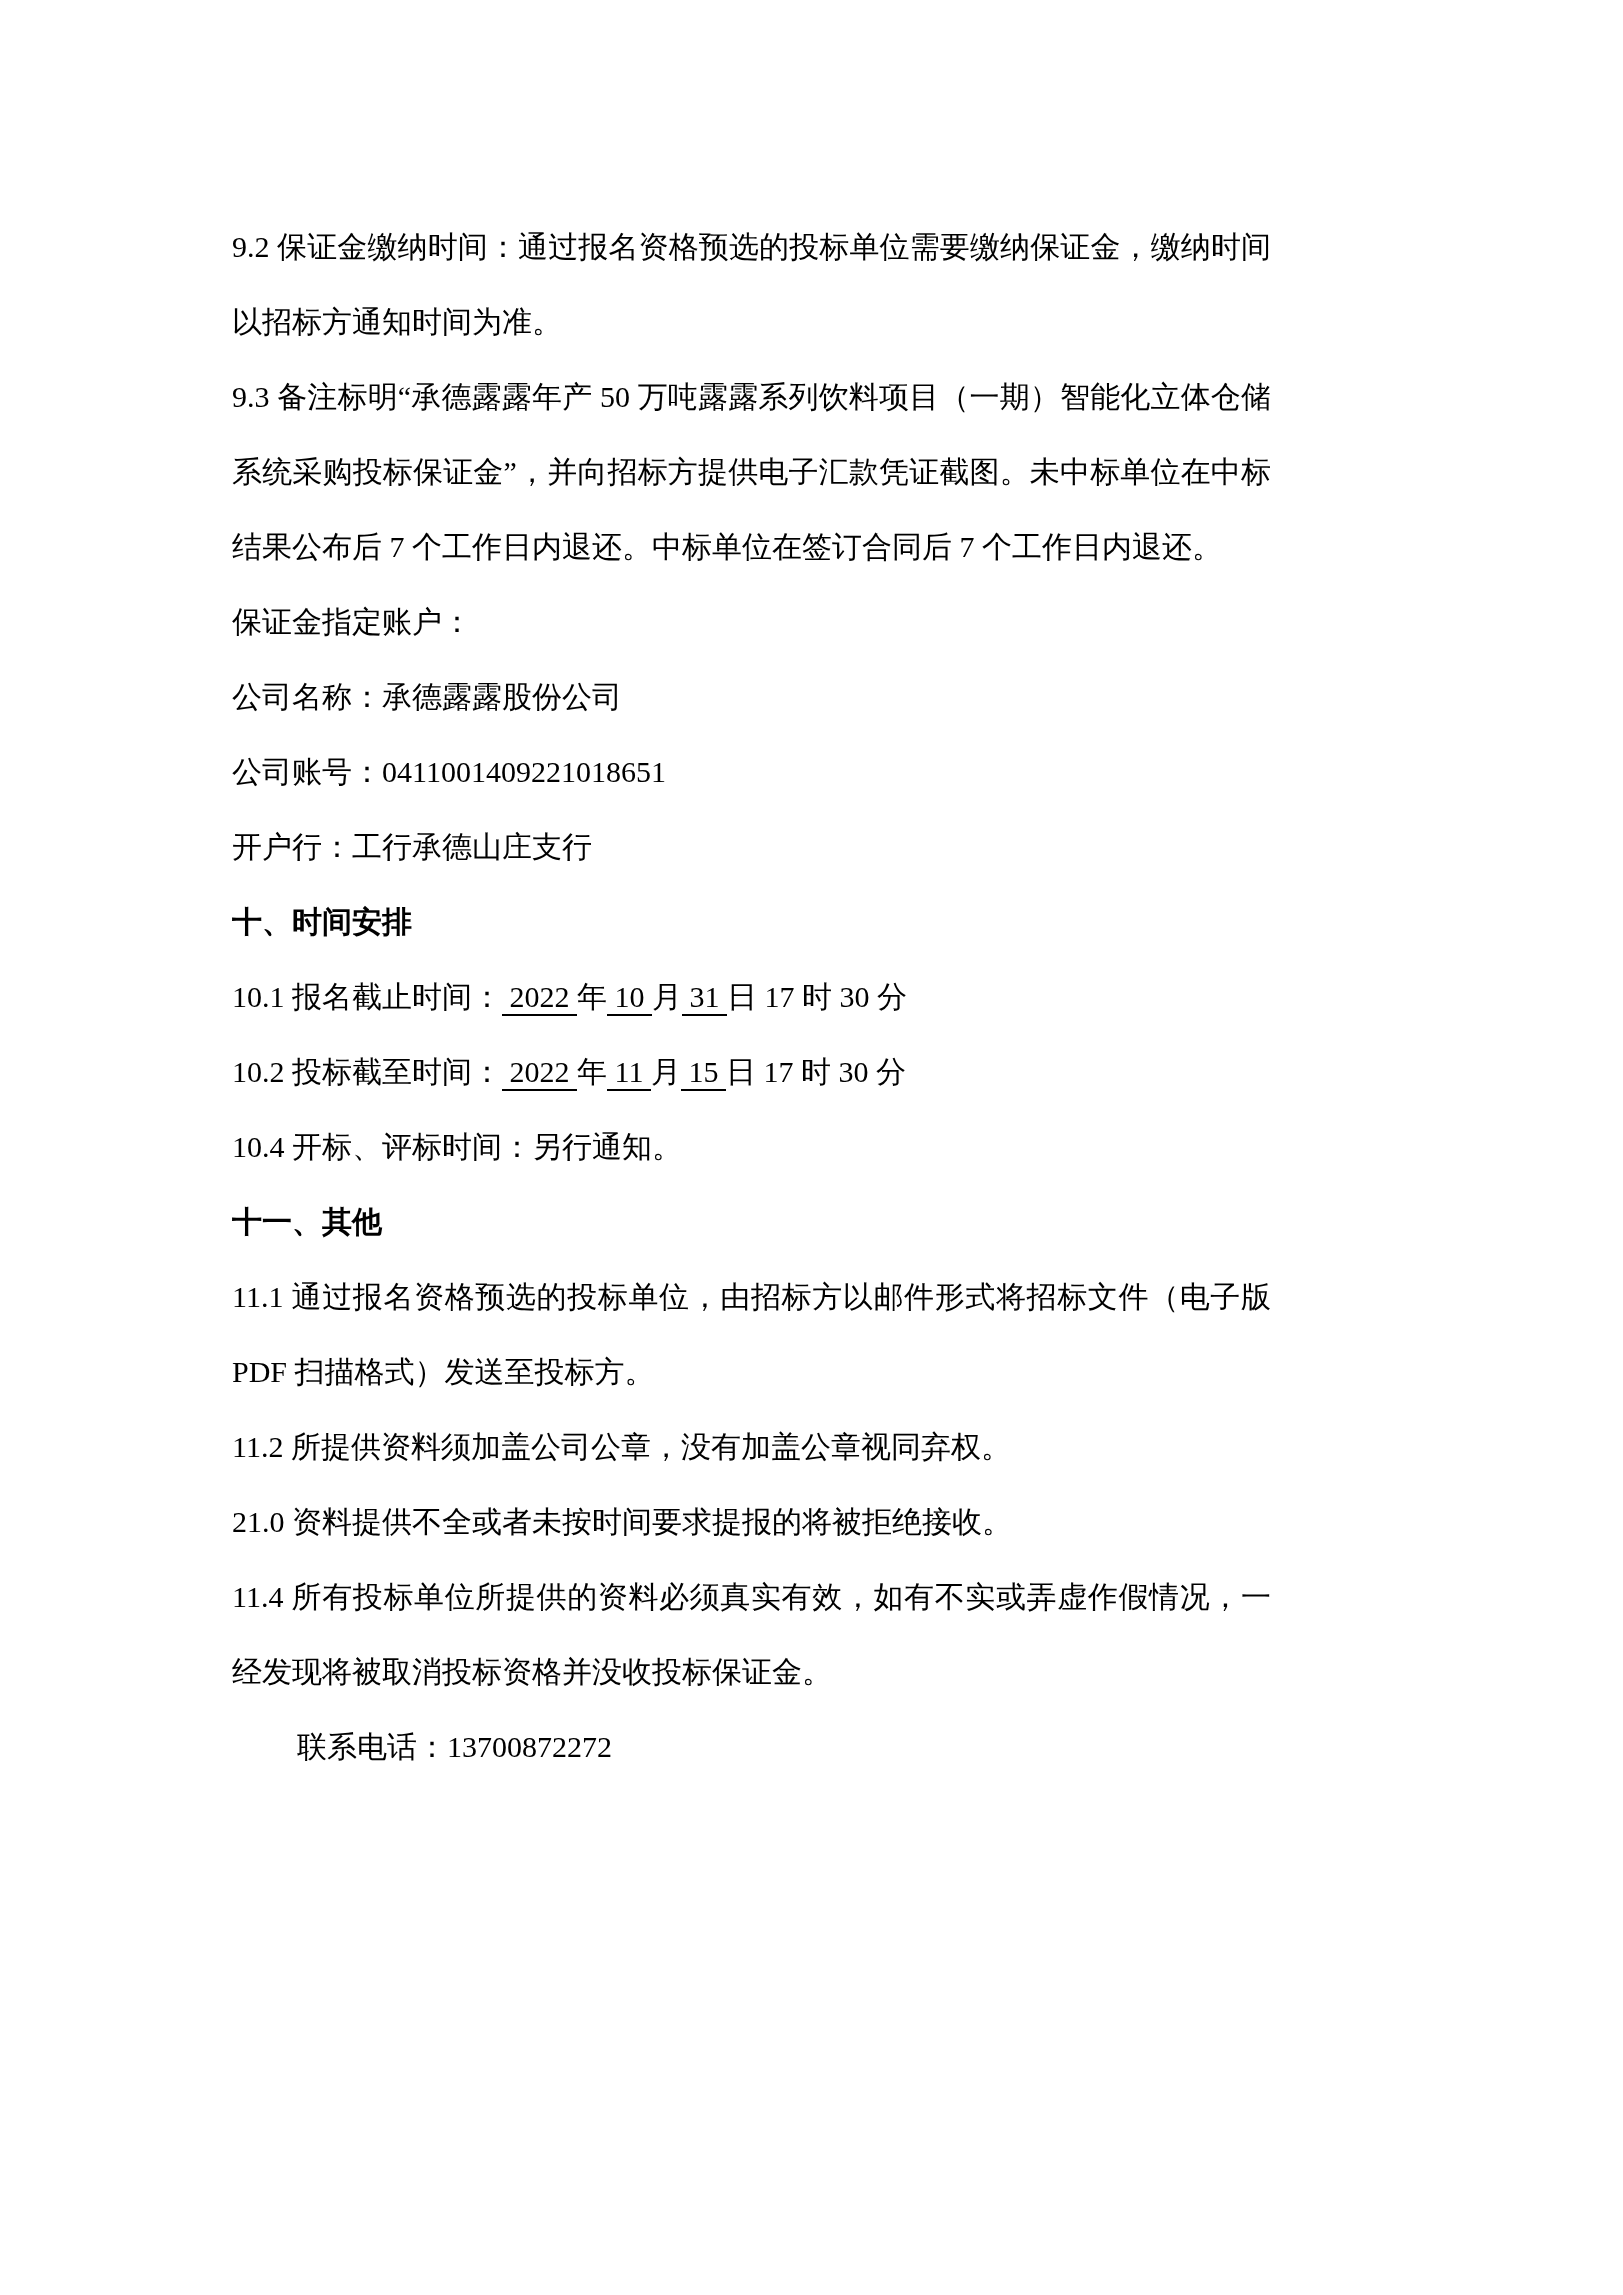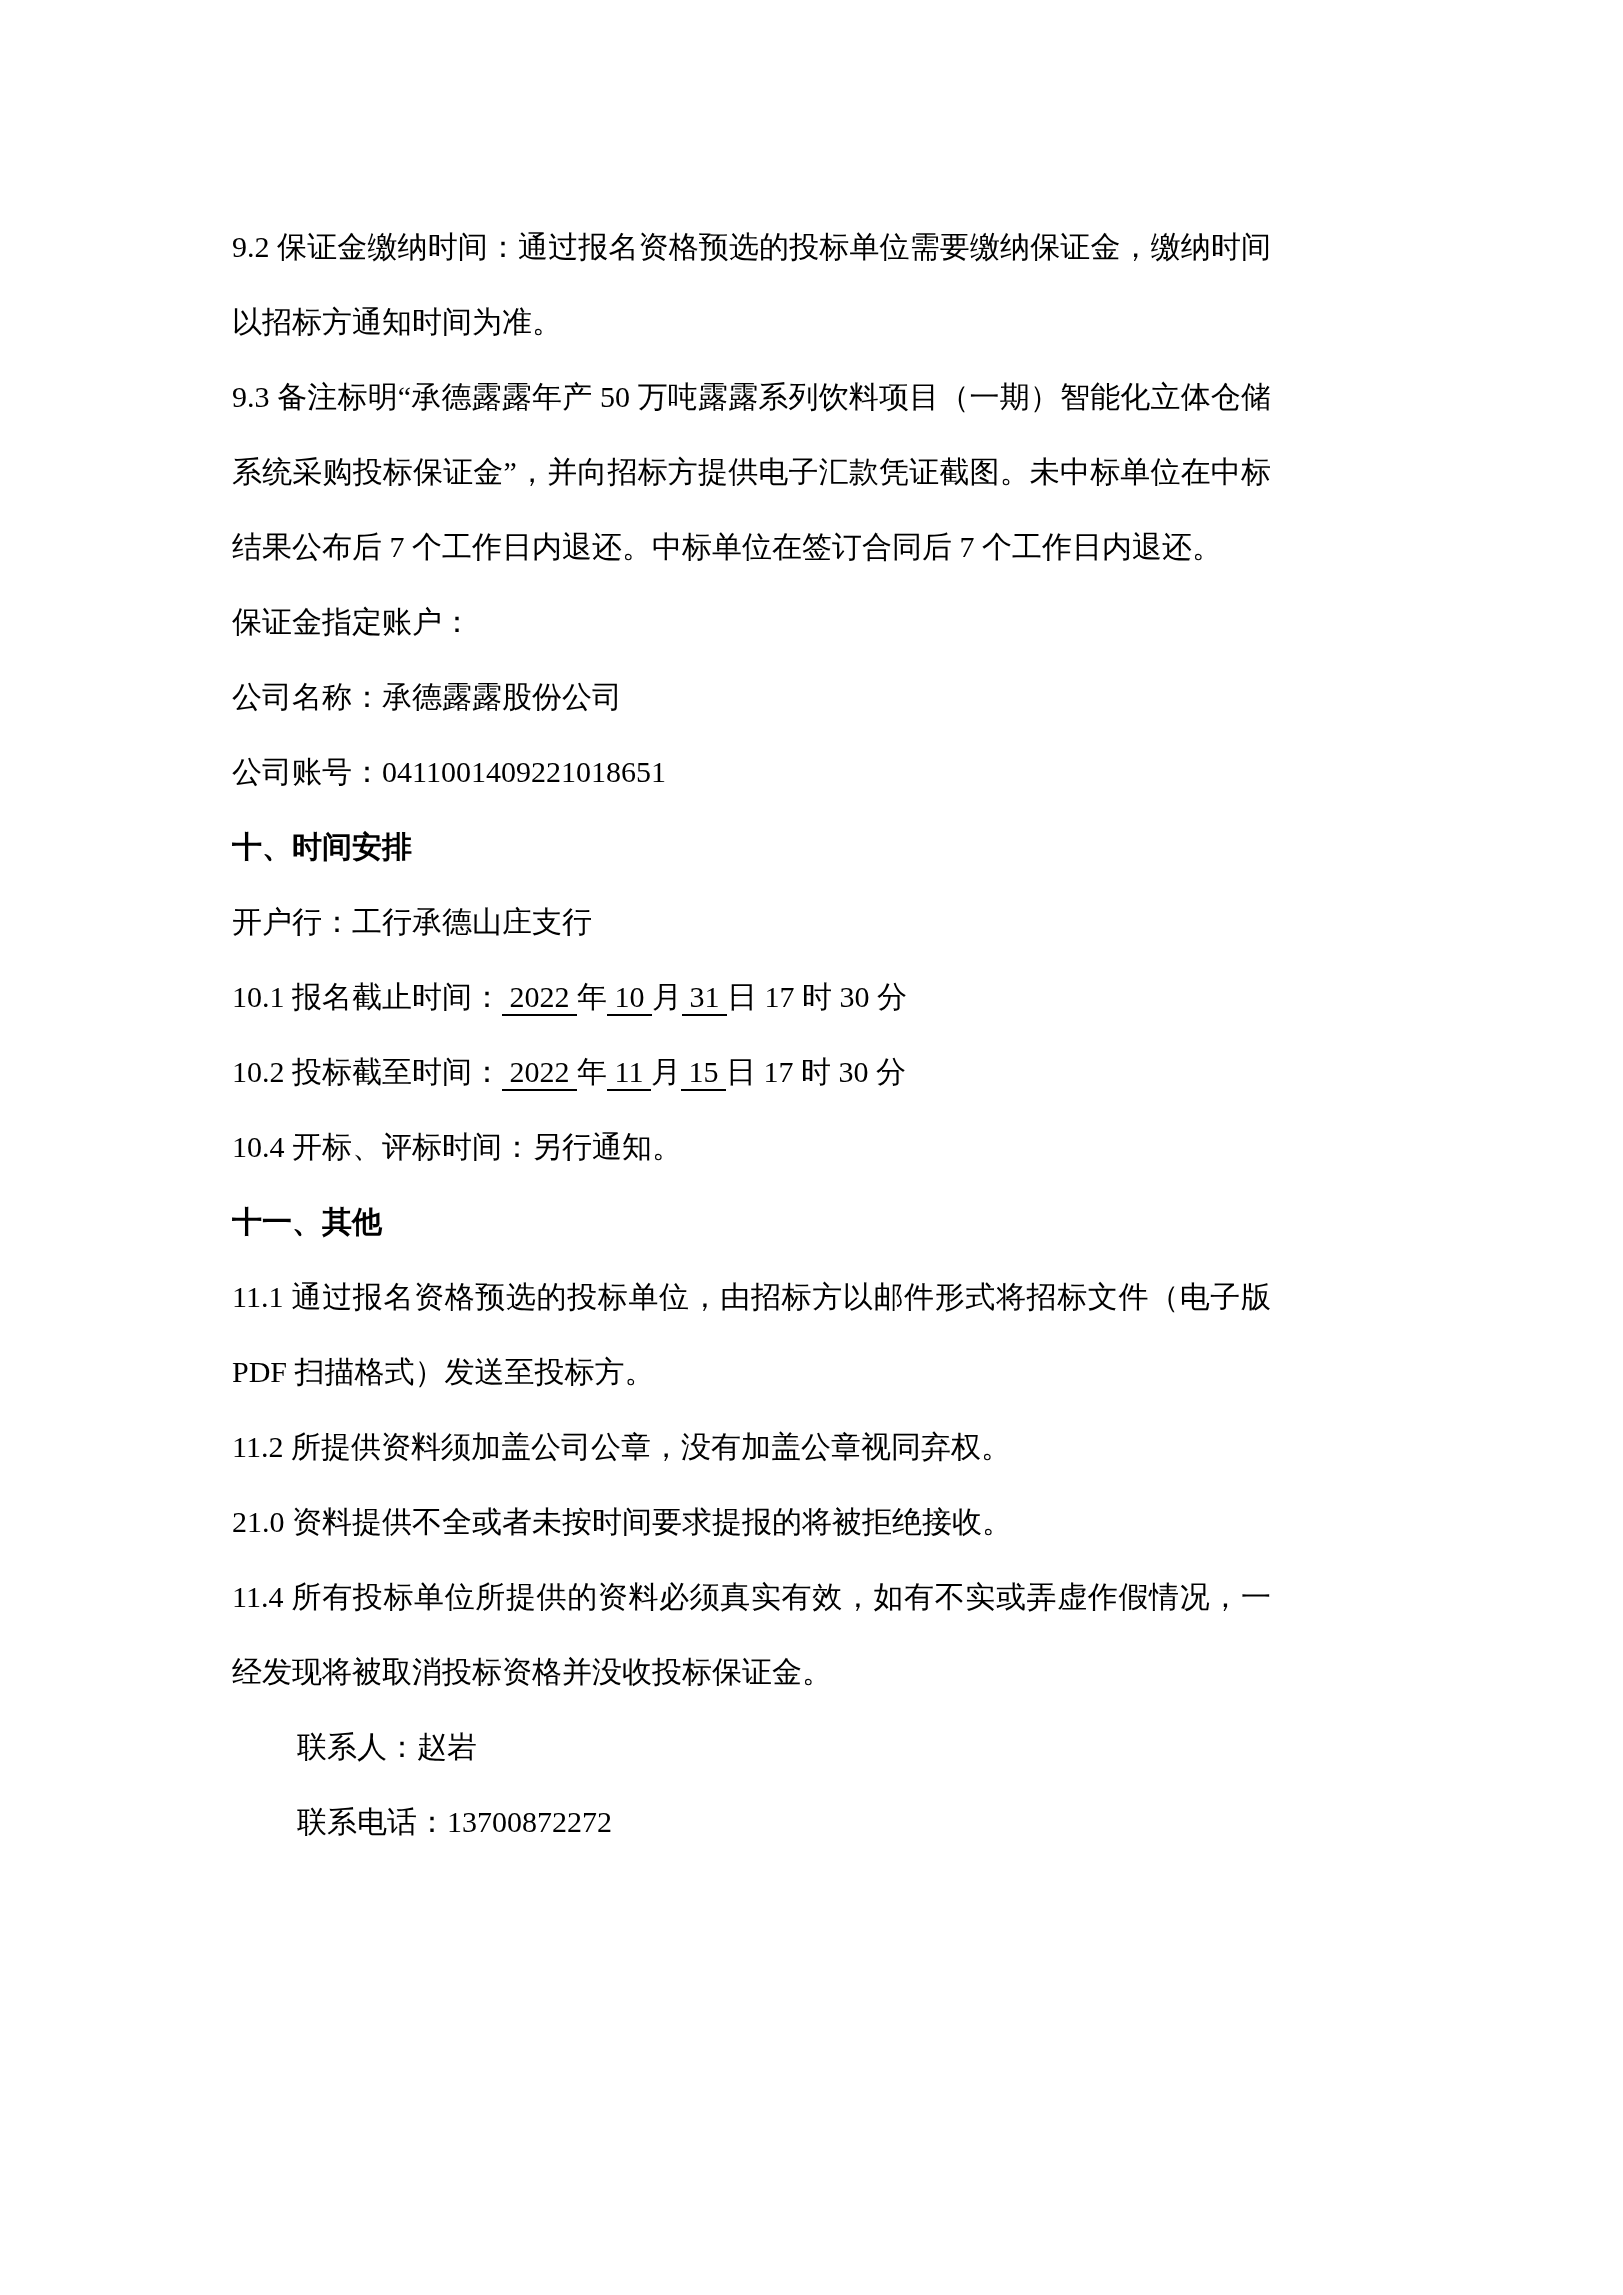"十、时间安排" p.line { order: before "开户行：工行承德山庄支行" -> after "开户行：工行承德山庄支行" }
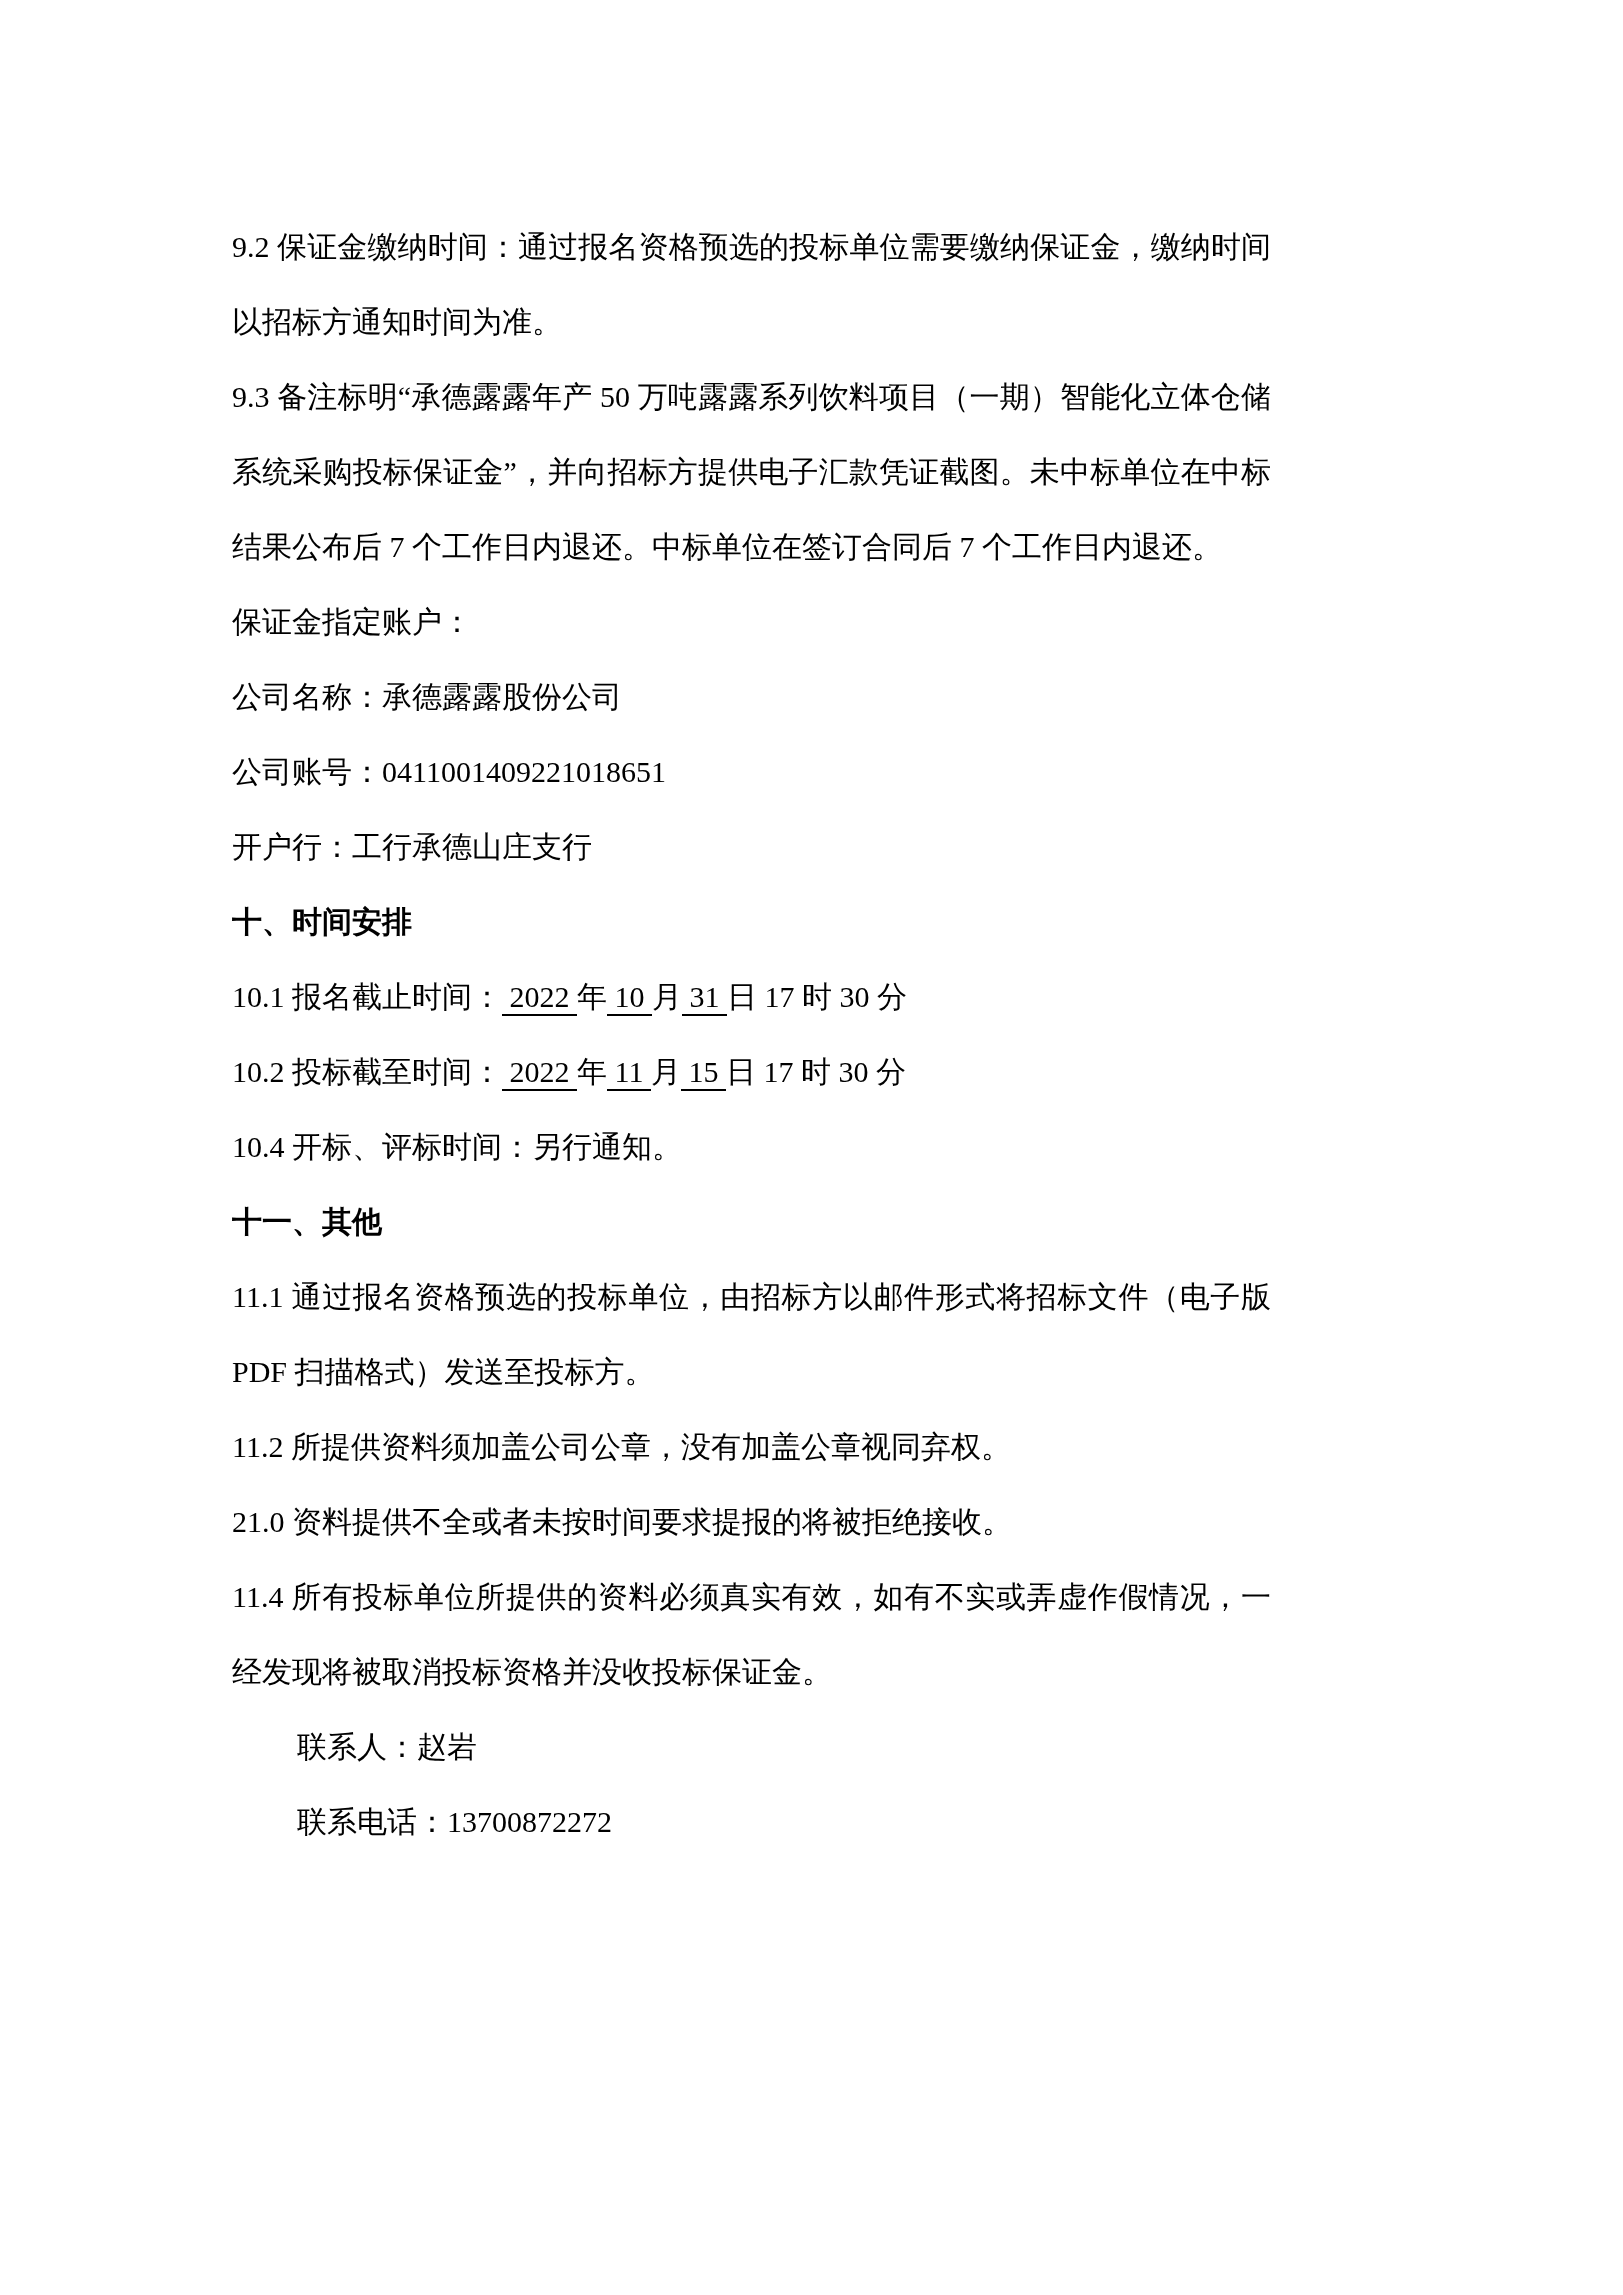"联系人：赵岩" p.line { html: <p>联系人：赵岩</p> -> none }
